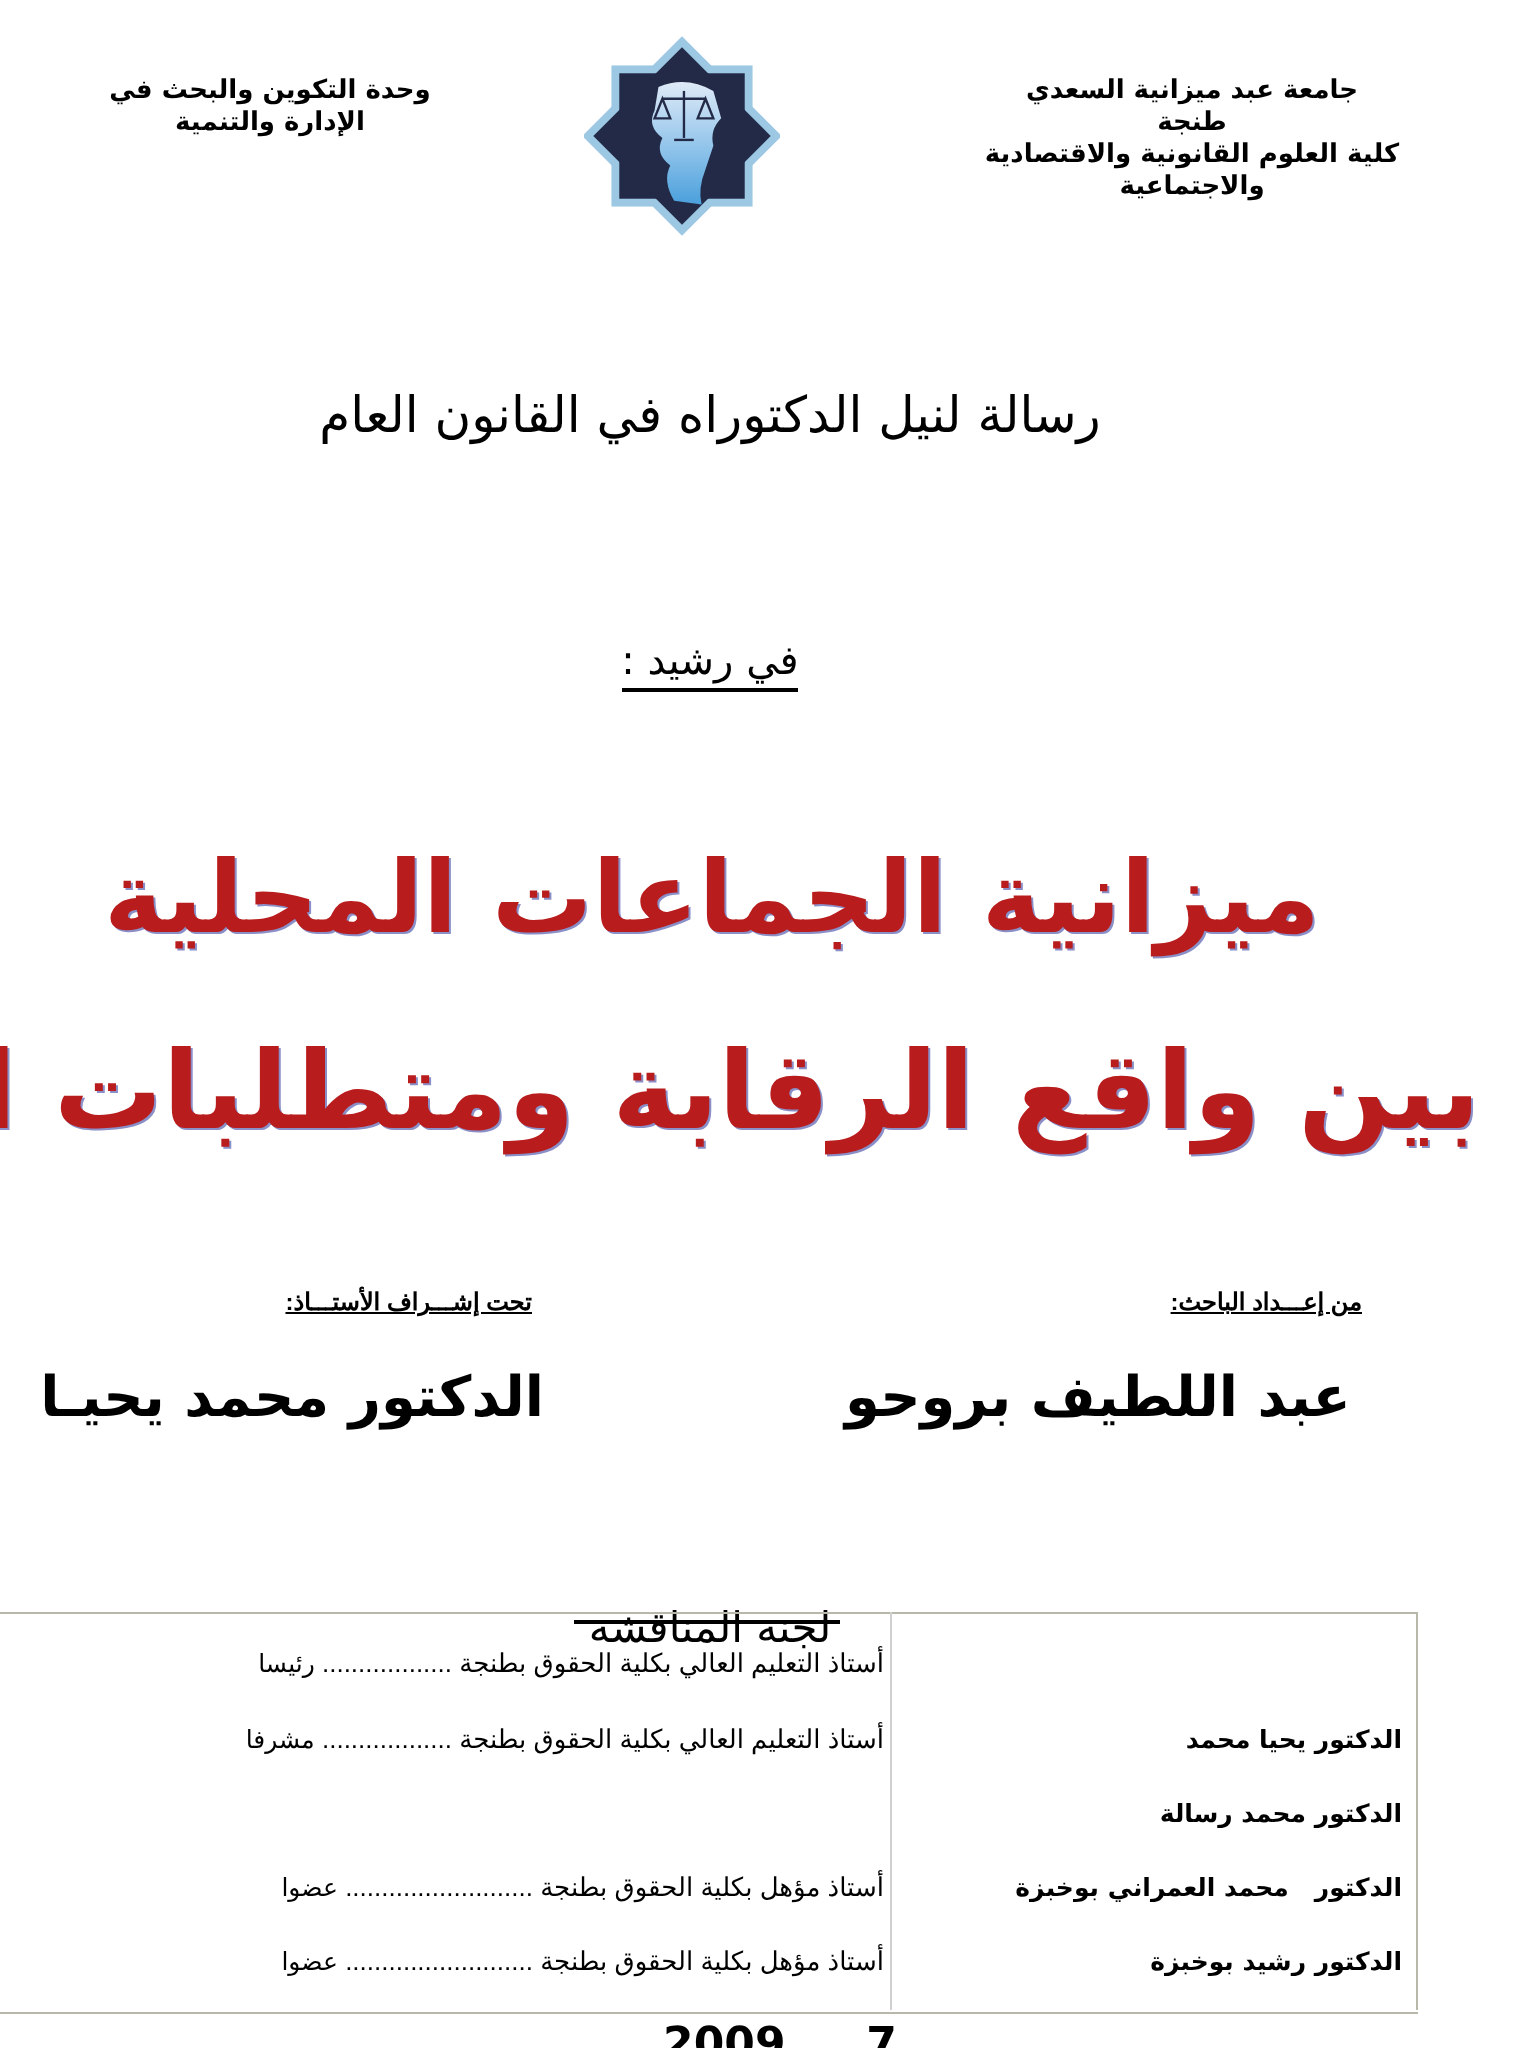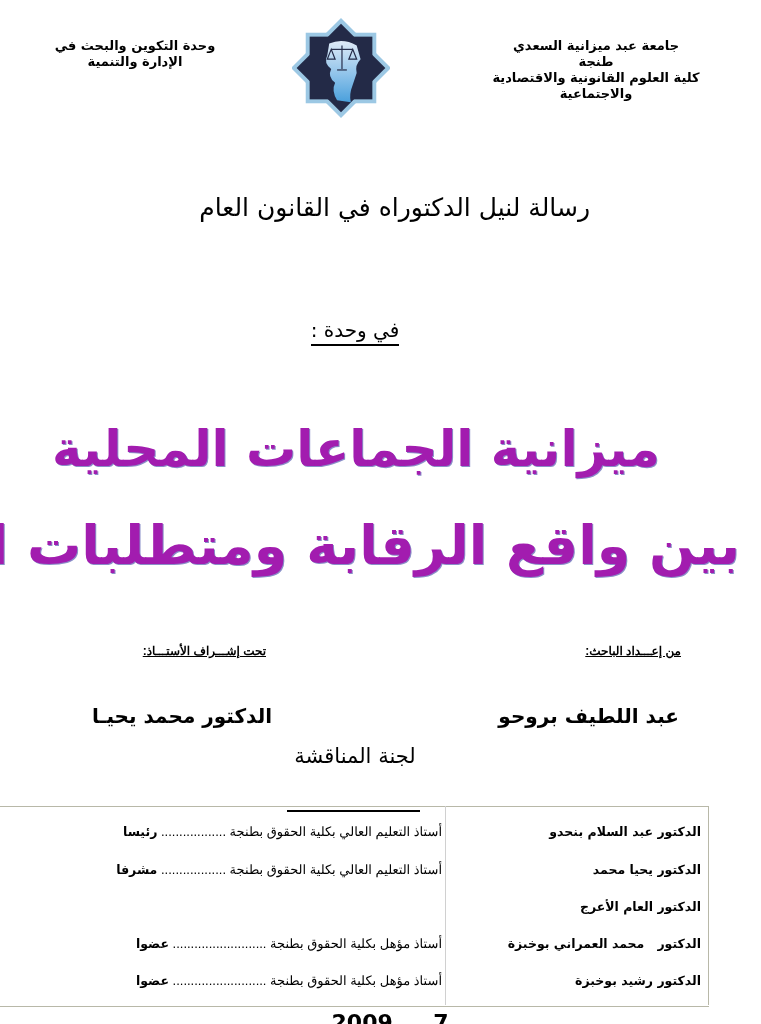"رسالة لنيل الدكتوراه في القانون" #degree { text-align: right -> center }
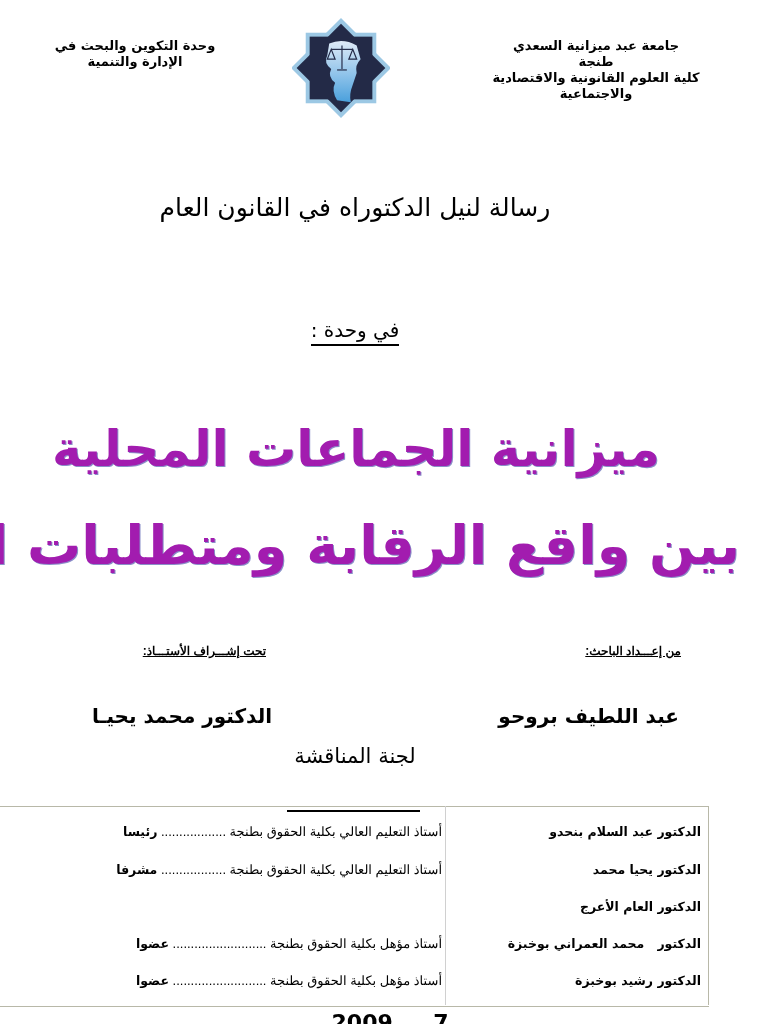"في وحدة :" span { text: وحدة -> رشيد }
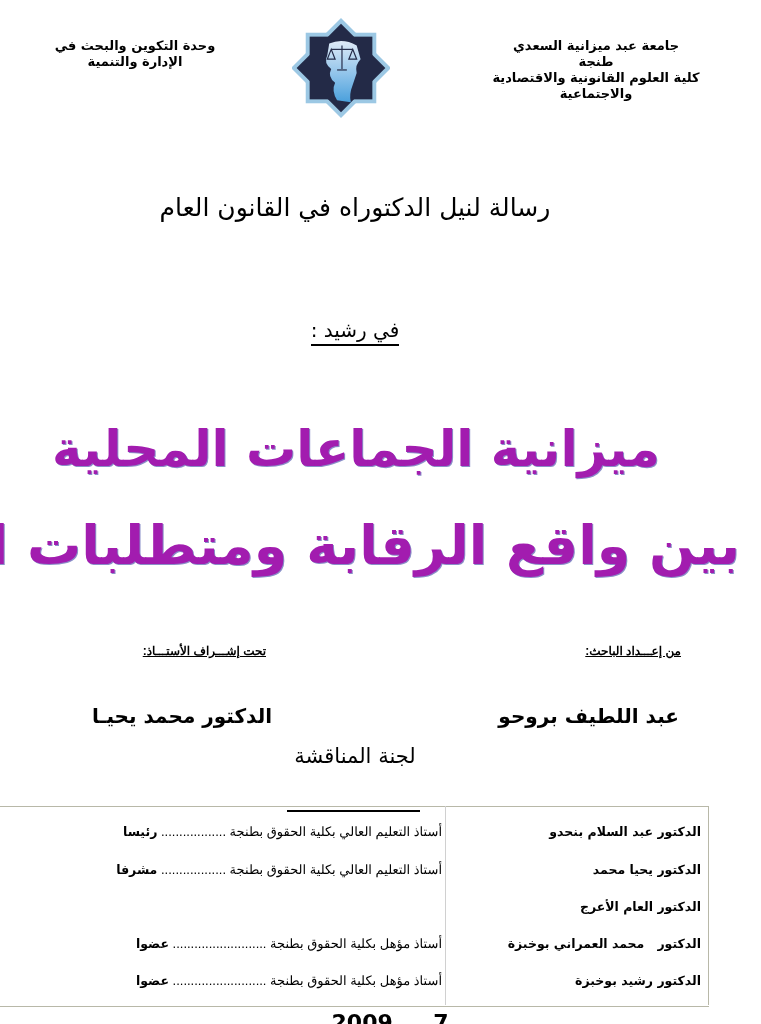"ميزانية الجماعات المحلية" .title-line { color: #a21caf -> #b91c1c }
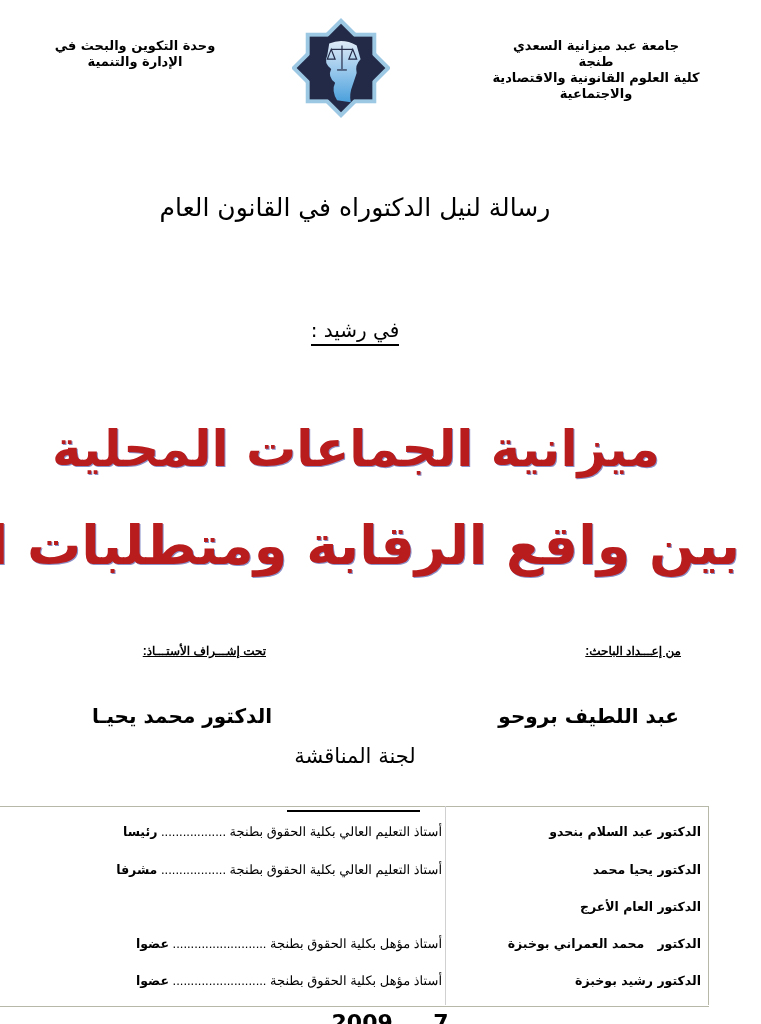"الدكتور محمد يحيـا" .person { font-size: 20px -> 28px; margin-top: 22px -> none; text-align: right -> center }
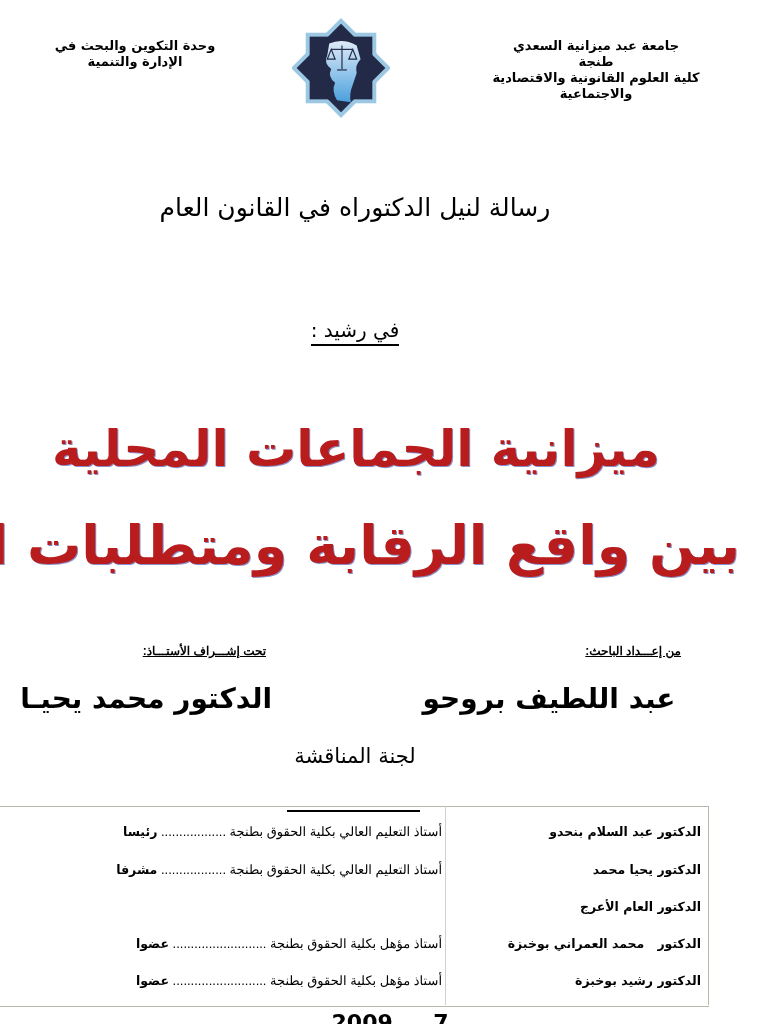"لجنة المناقشة" #committee-title { top: 744px -> 802px }
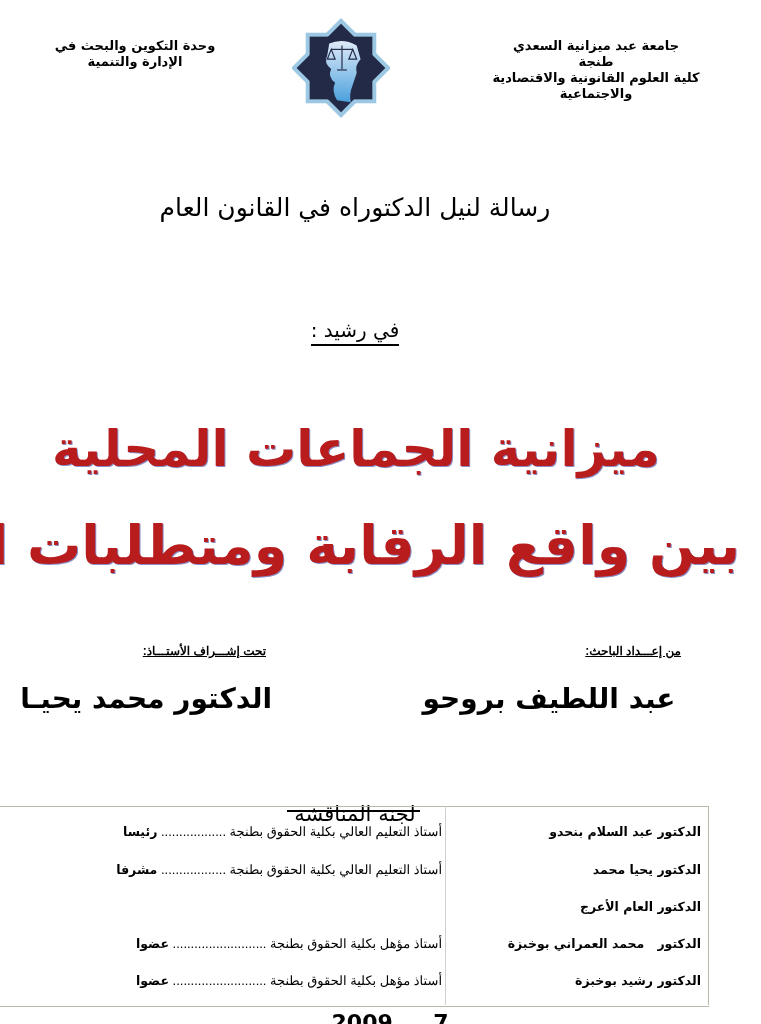"رئيسا" .c-desc .role { font-weight: bold -> normal }
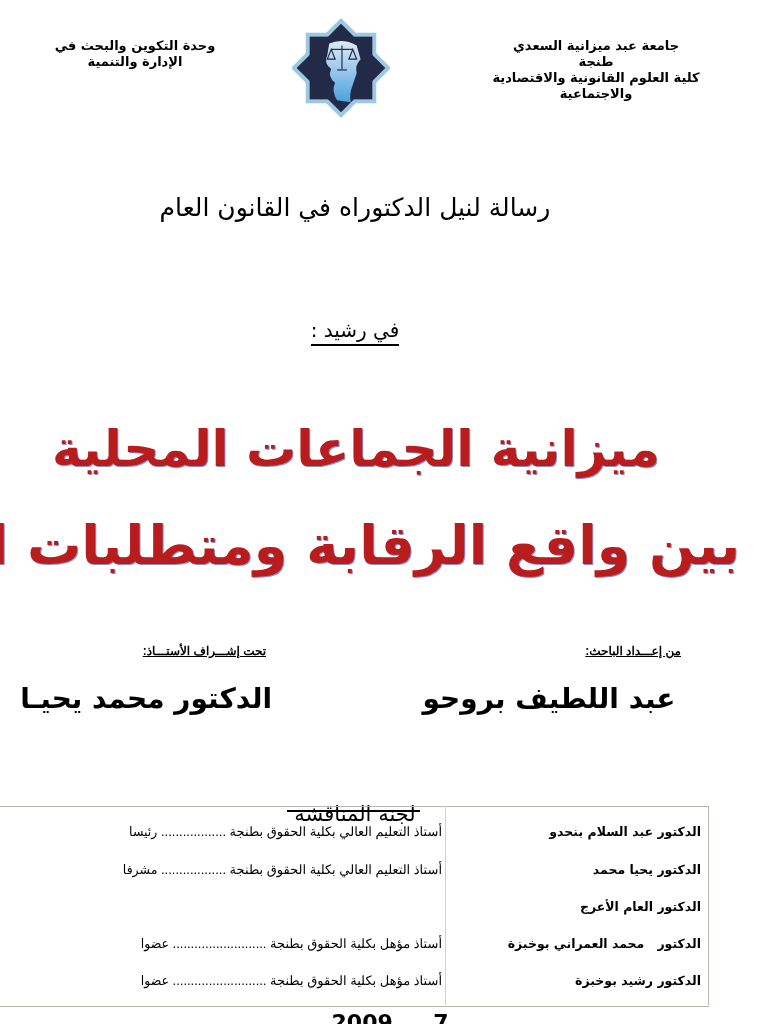"الدكتور عبد السلام بنحدو" div.c-name { html: <div>الدكتور عبد السلام بنحدو</div> -> none }
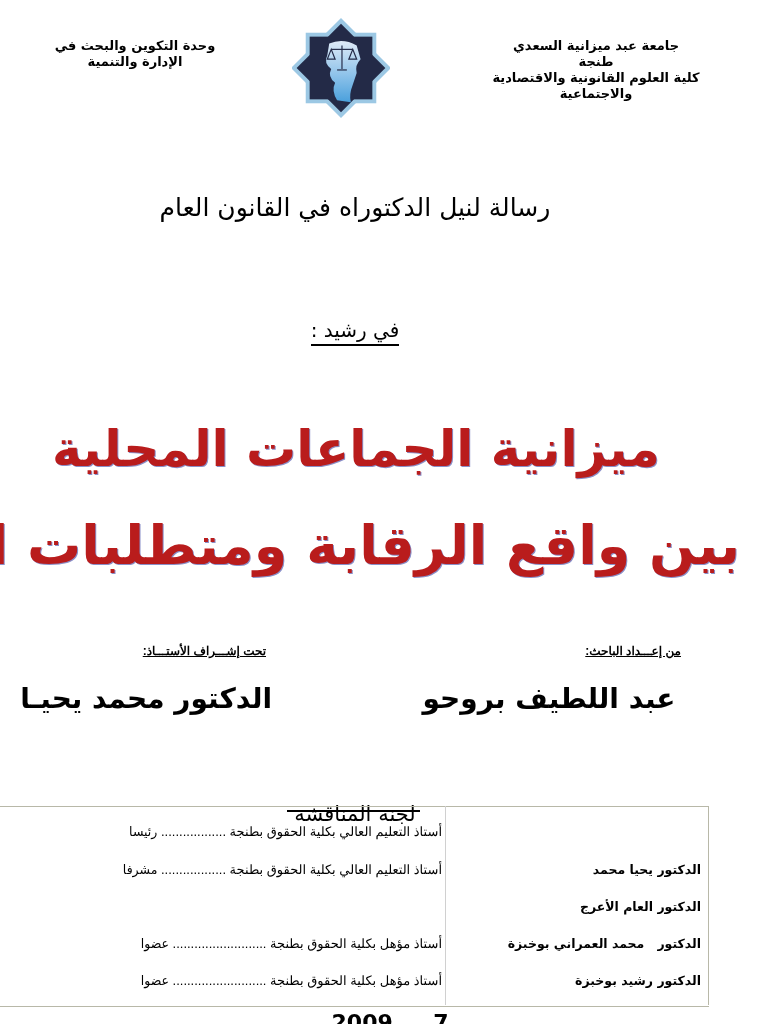"الدكتور العام الأعرج" div.c-name { text: العام الأعرج -> محمد رسالة }
